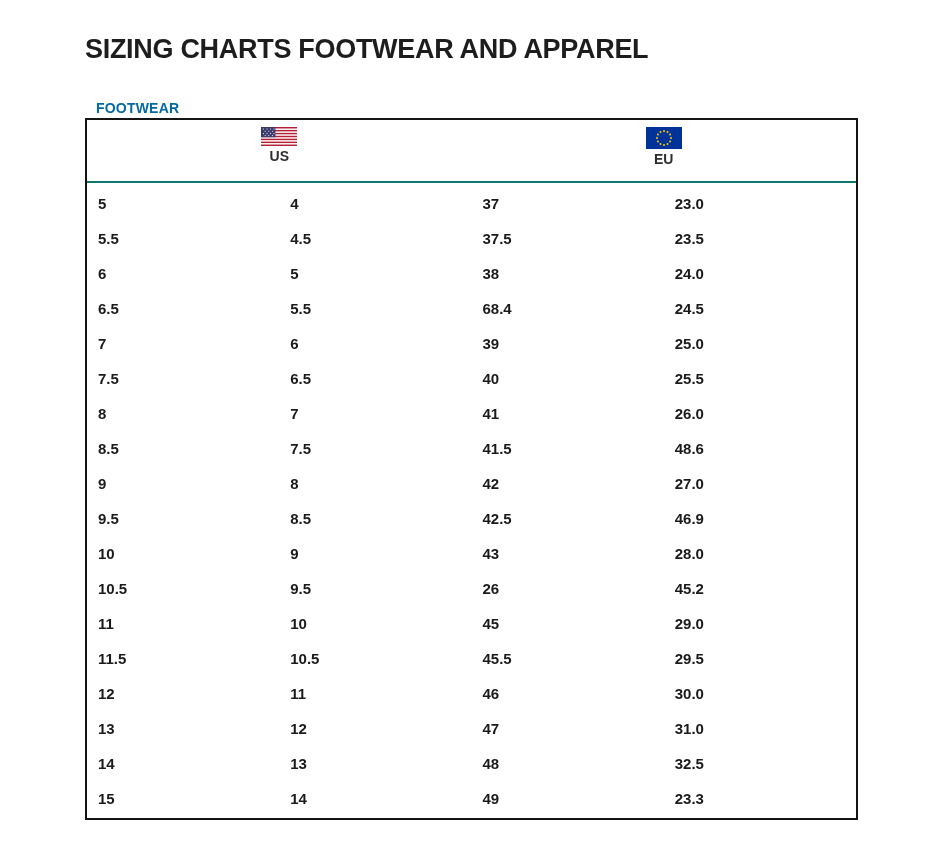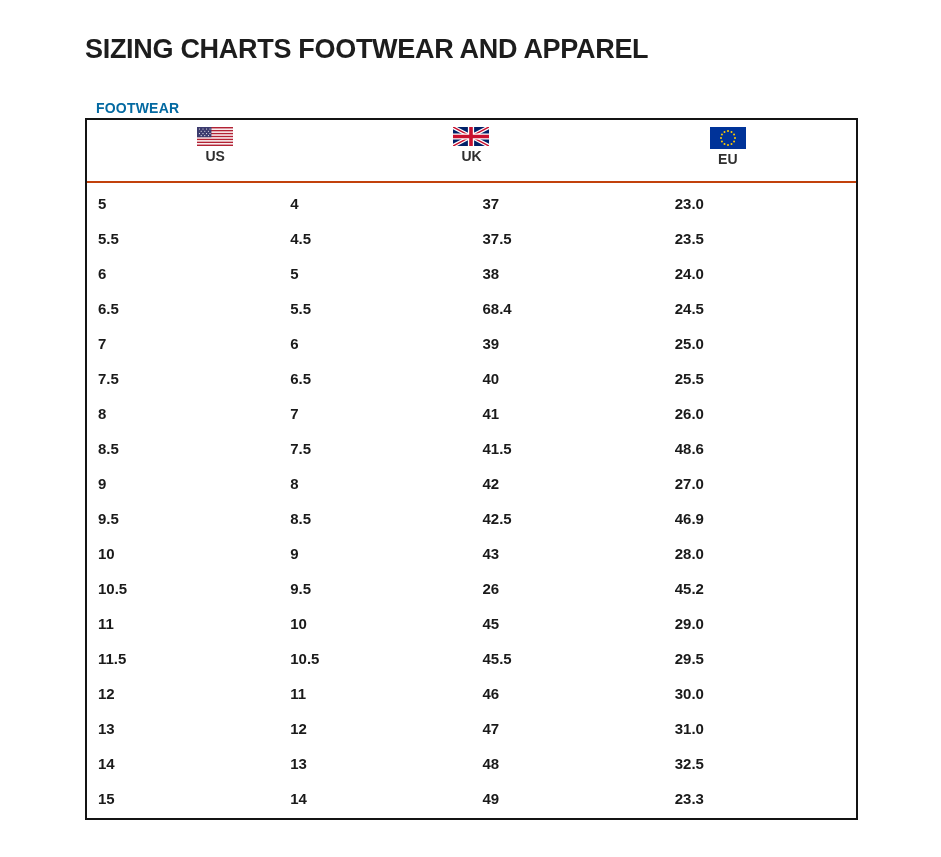"US" .table-header { border-bottom: 2px solid #c2410c -> 2px solid #0f766e }
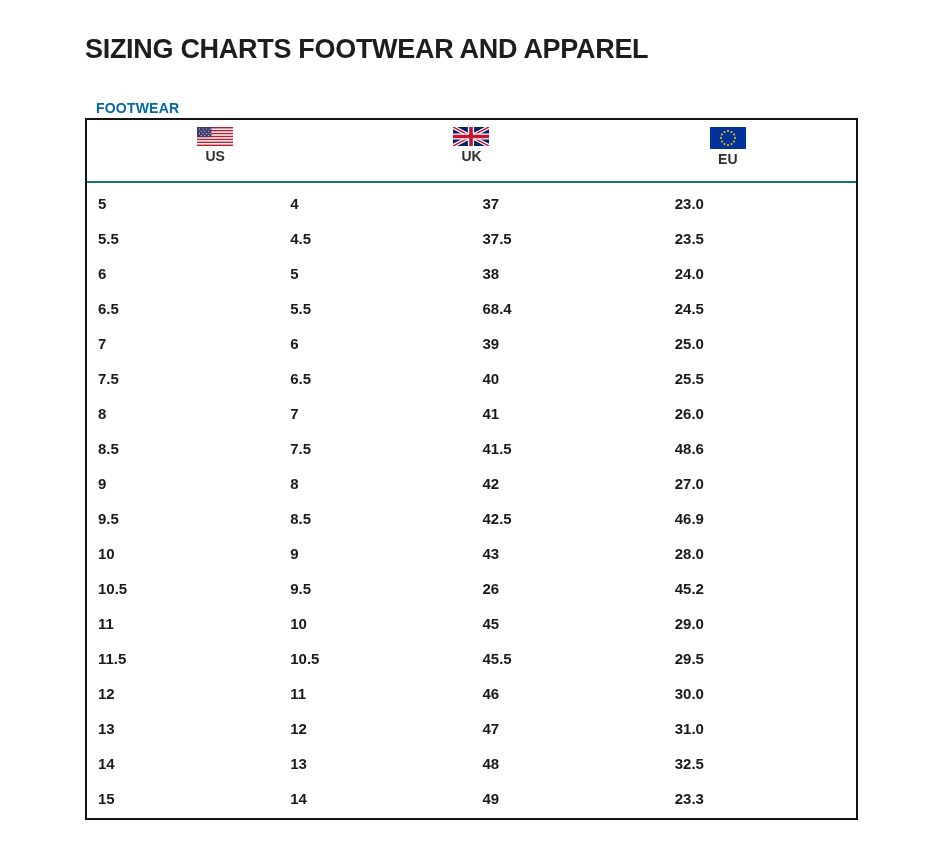"UK" div.header-cell { html: <div> <svg> <rect></rect> <path></path> <path></path> <path></path> <path></path> </svg> <span>UK</span> </div> -> none }
